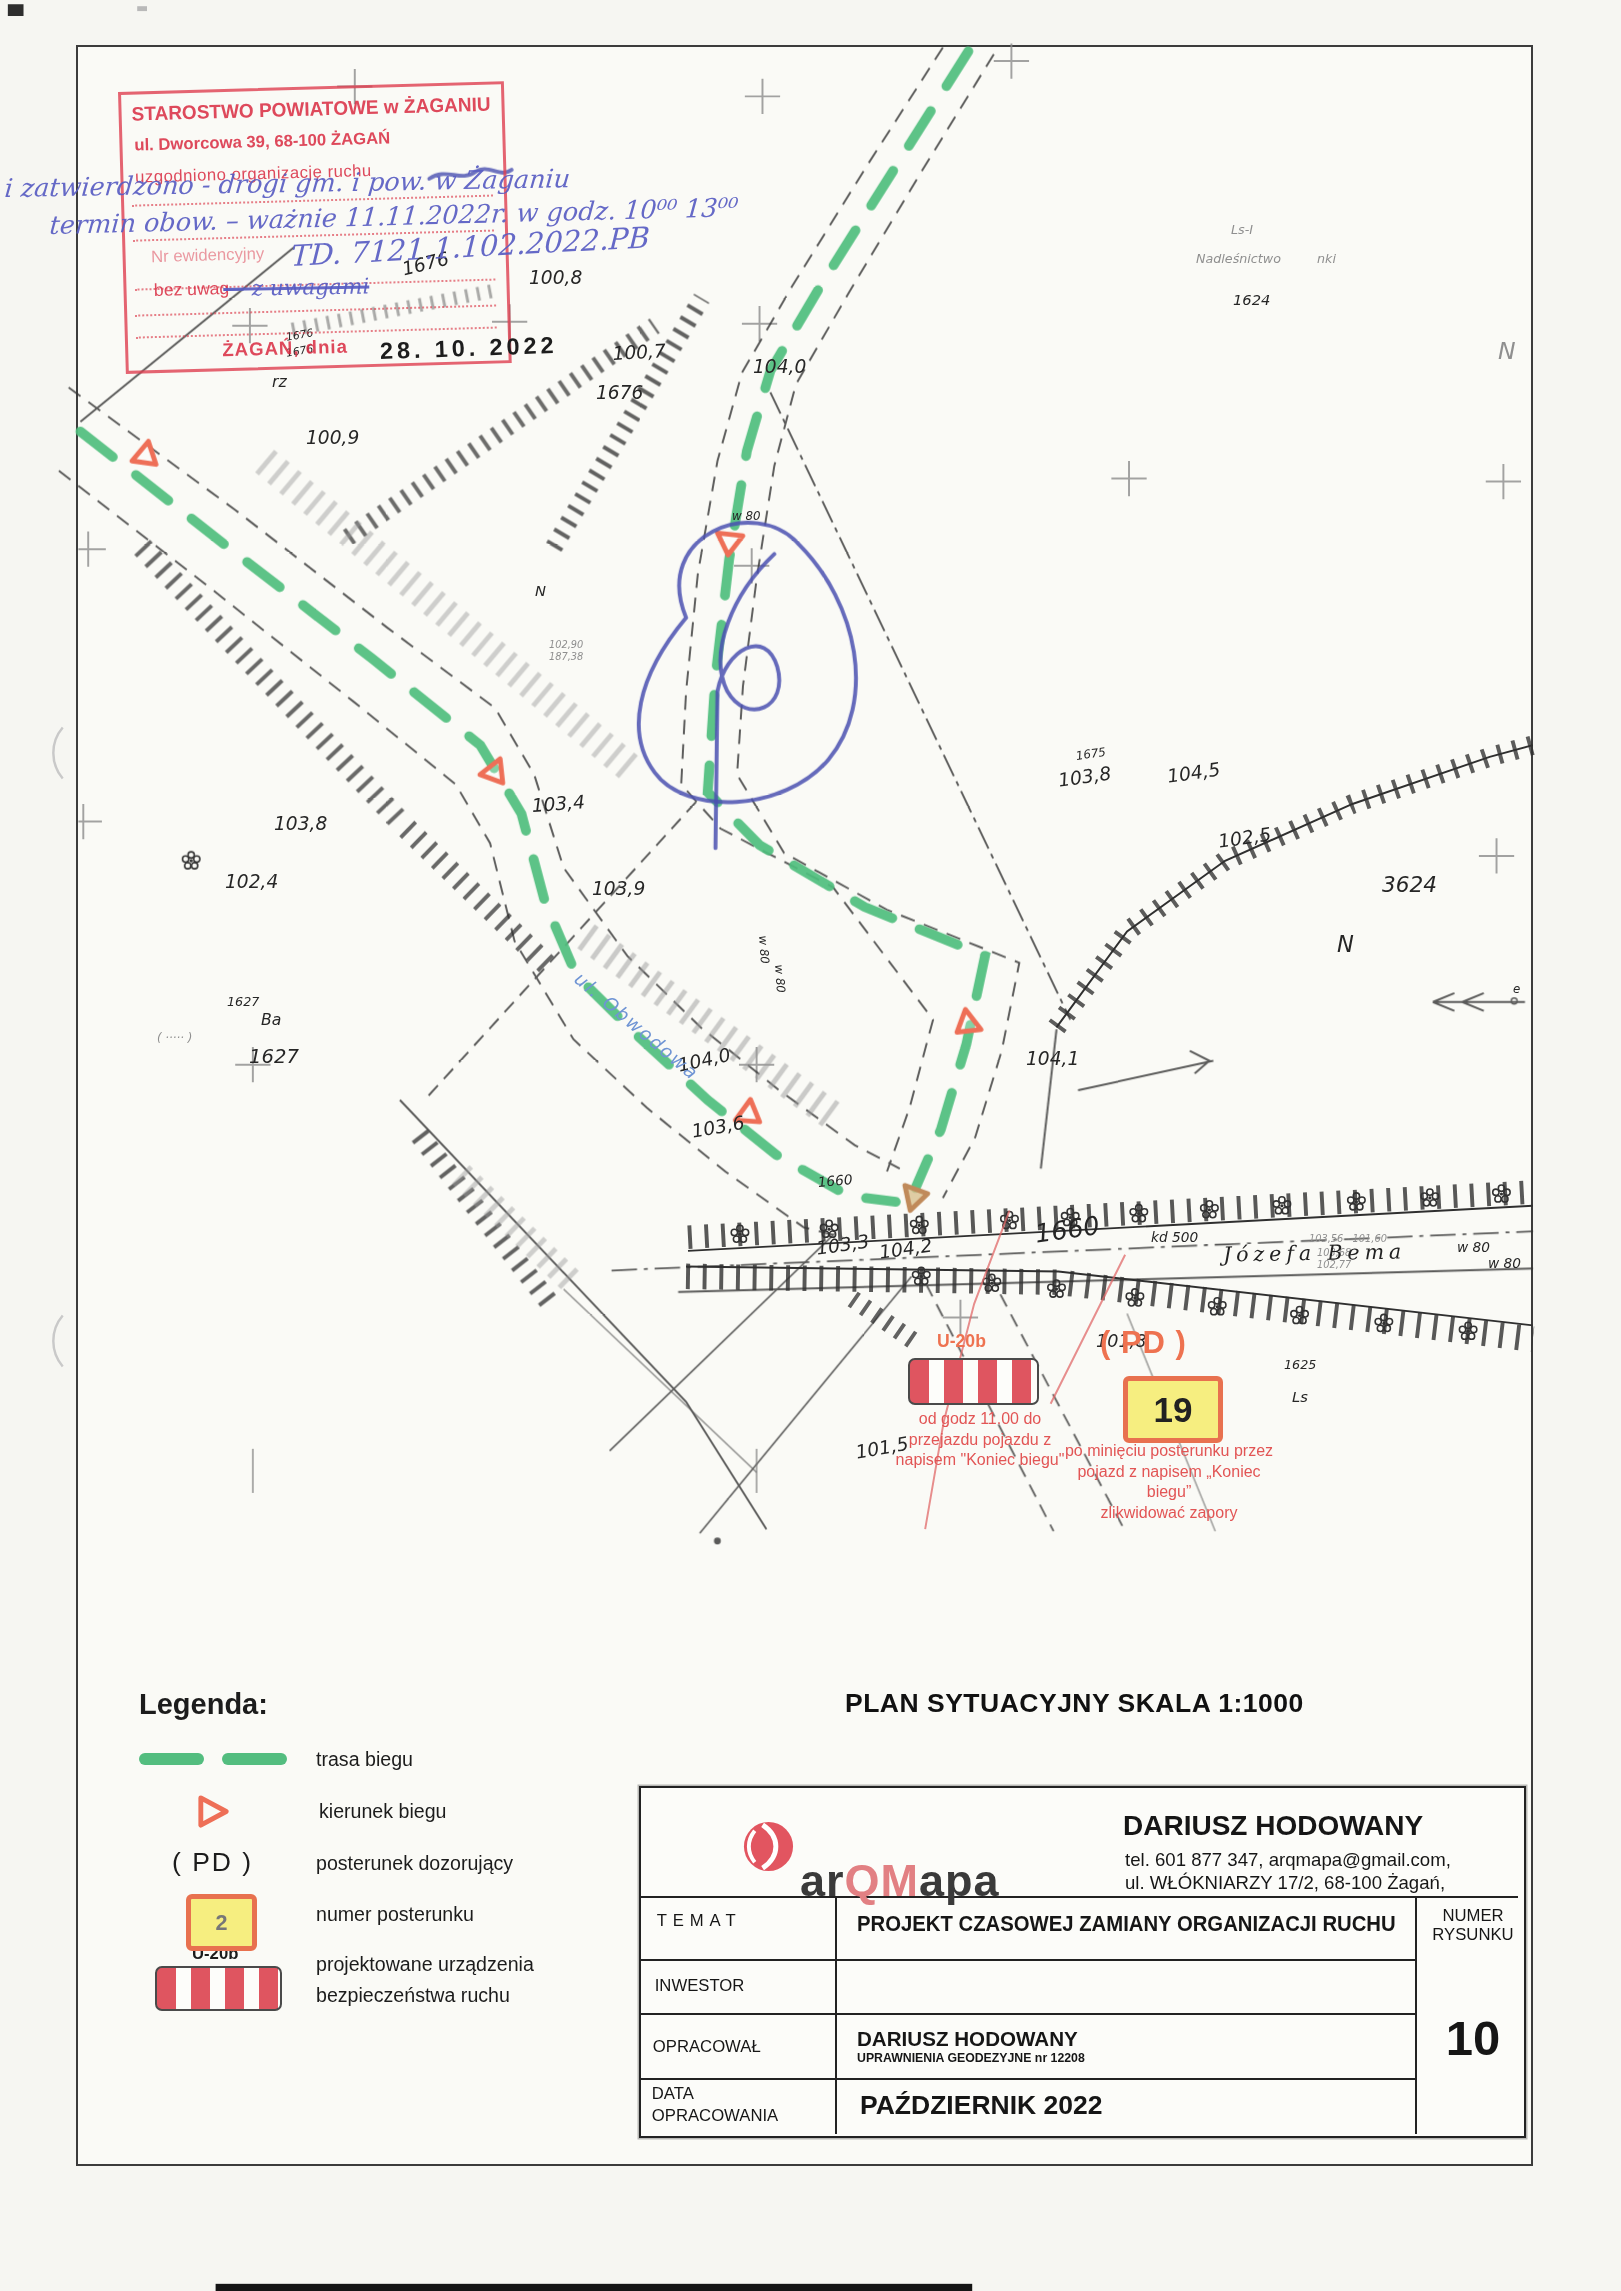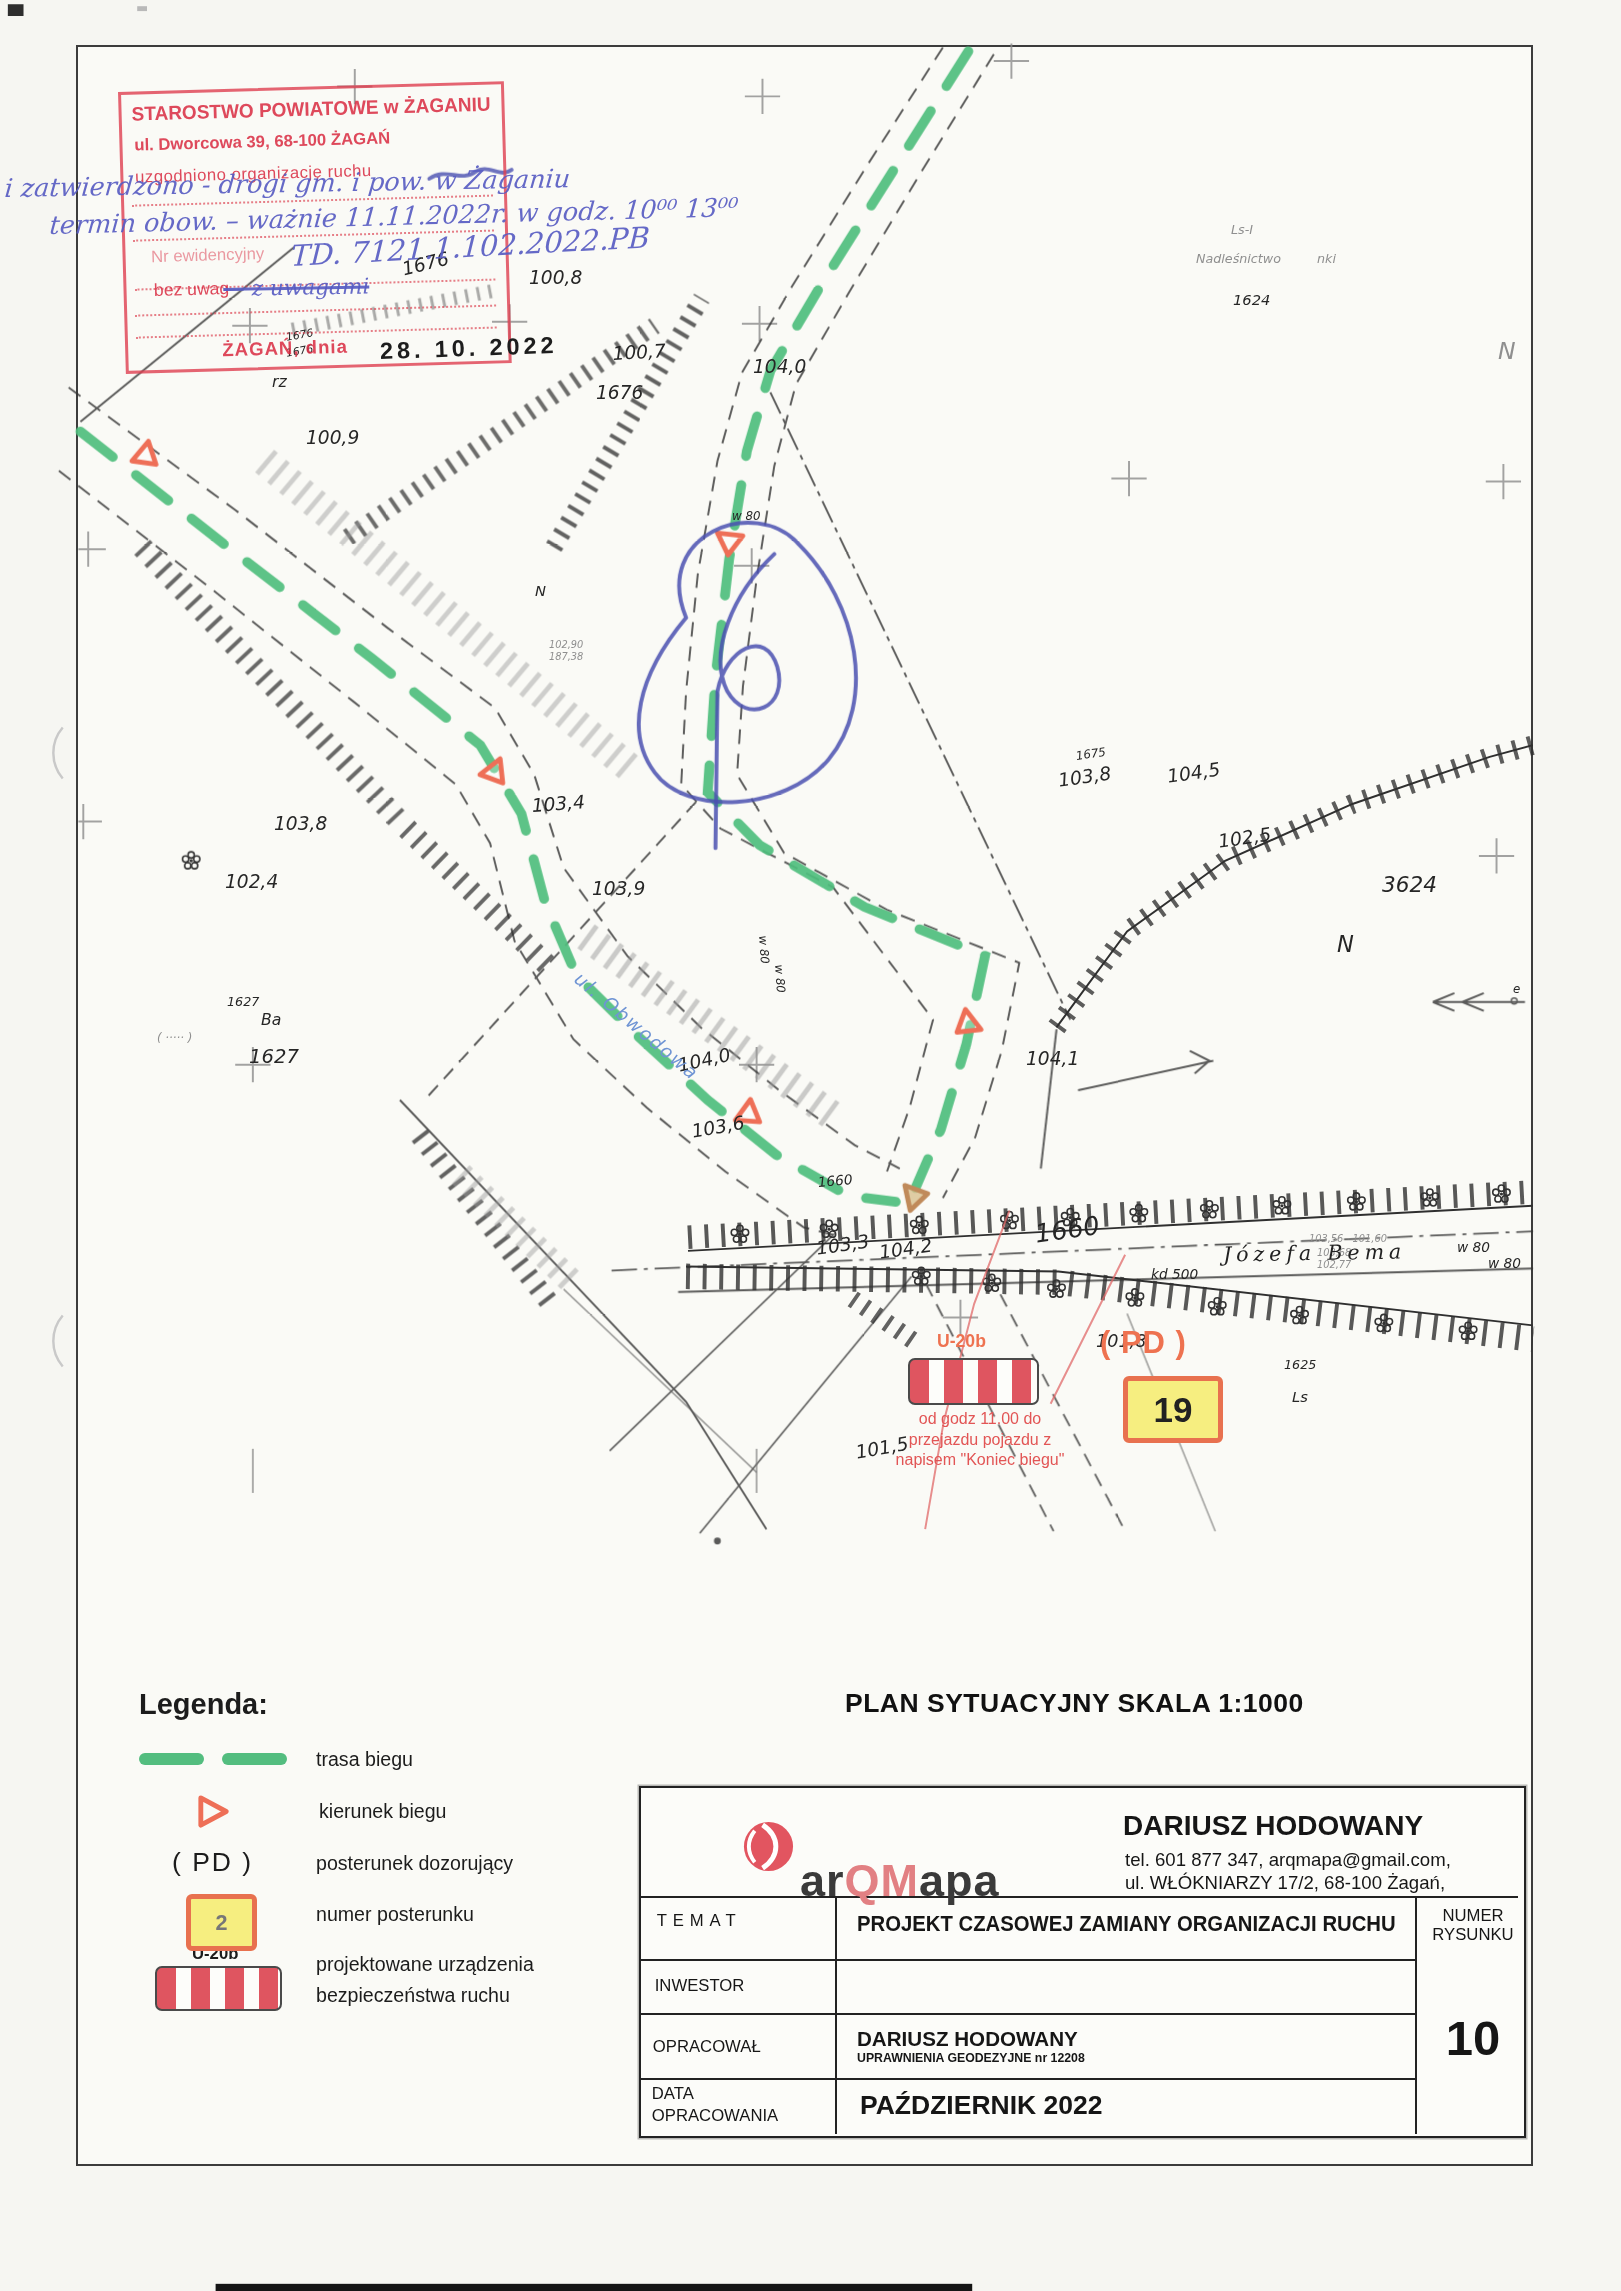"kd 500" div.ml { margin-top: 37px -> none }
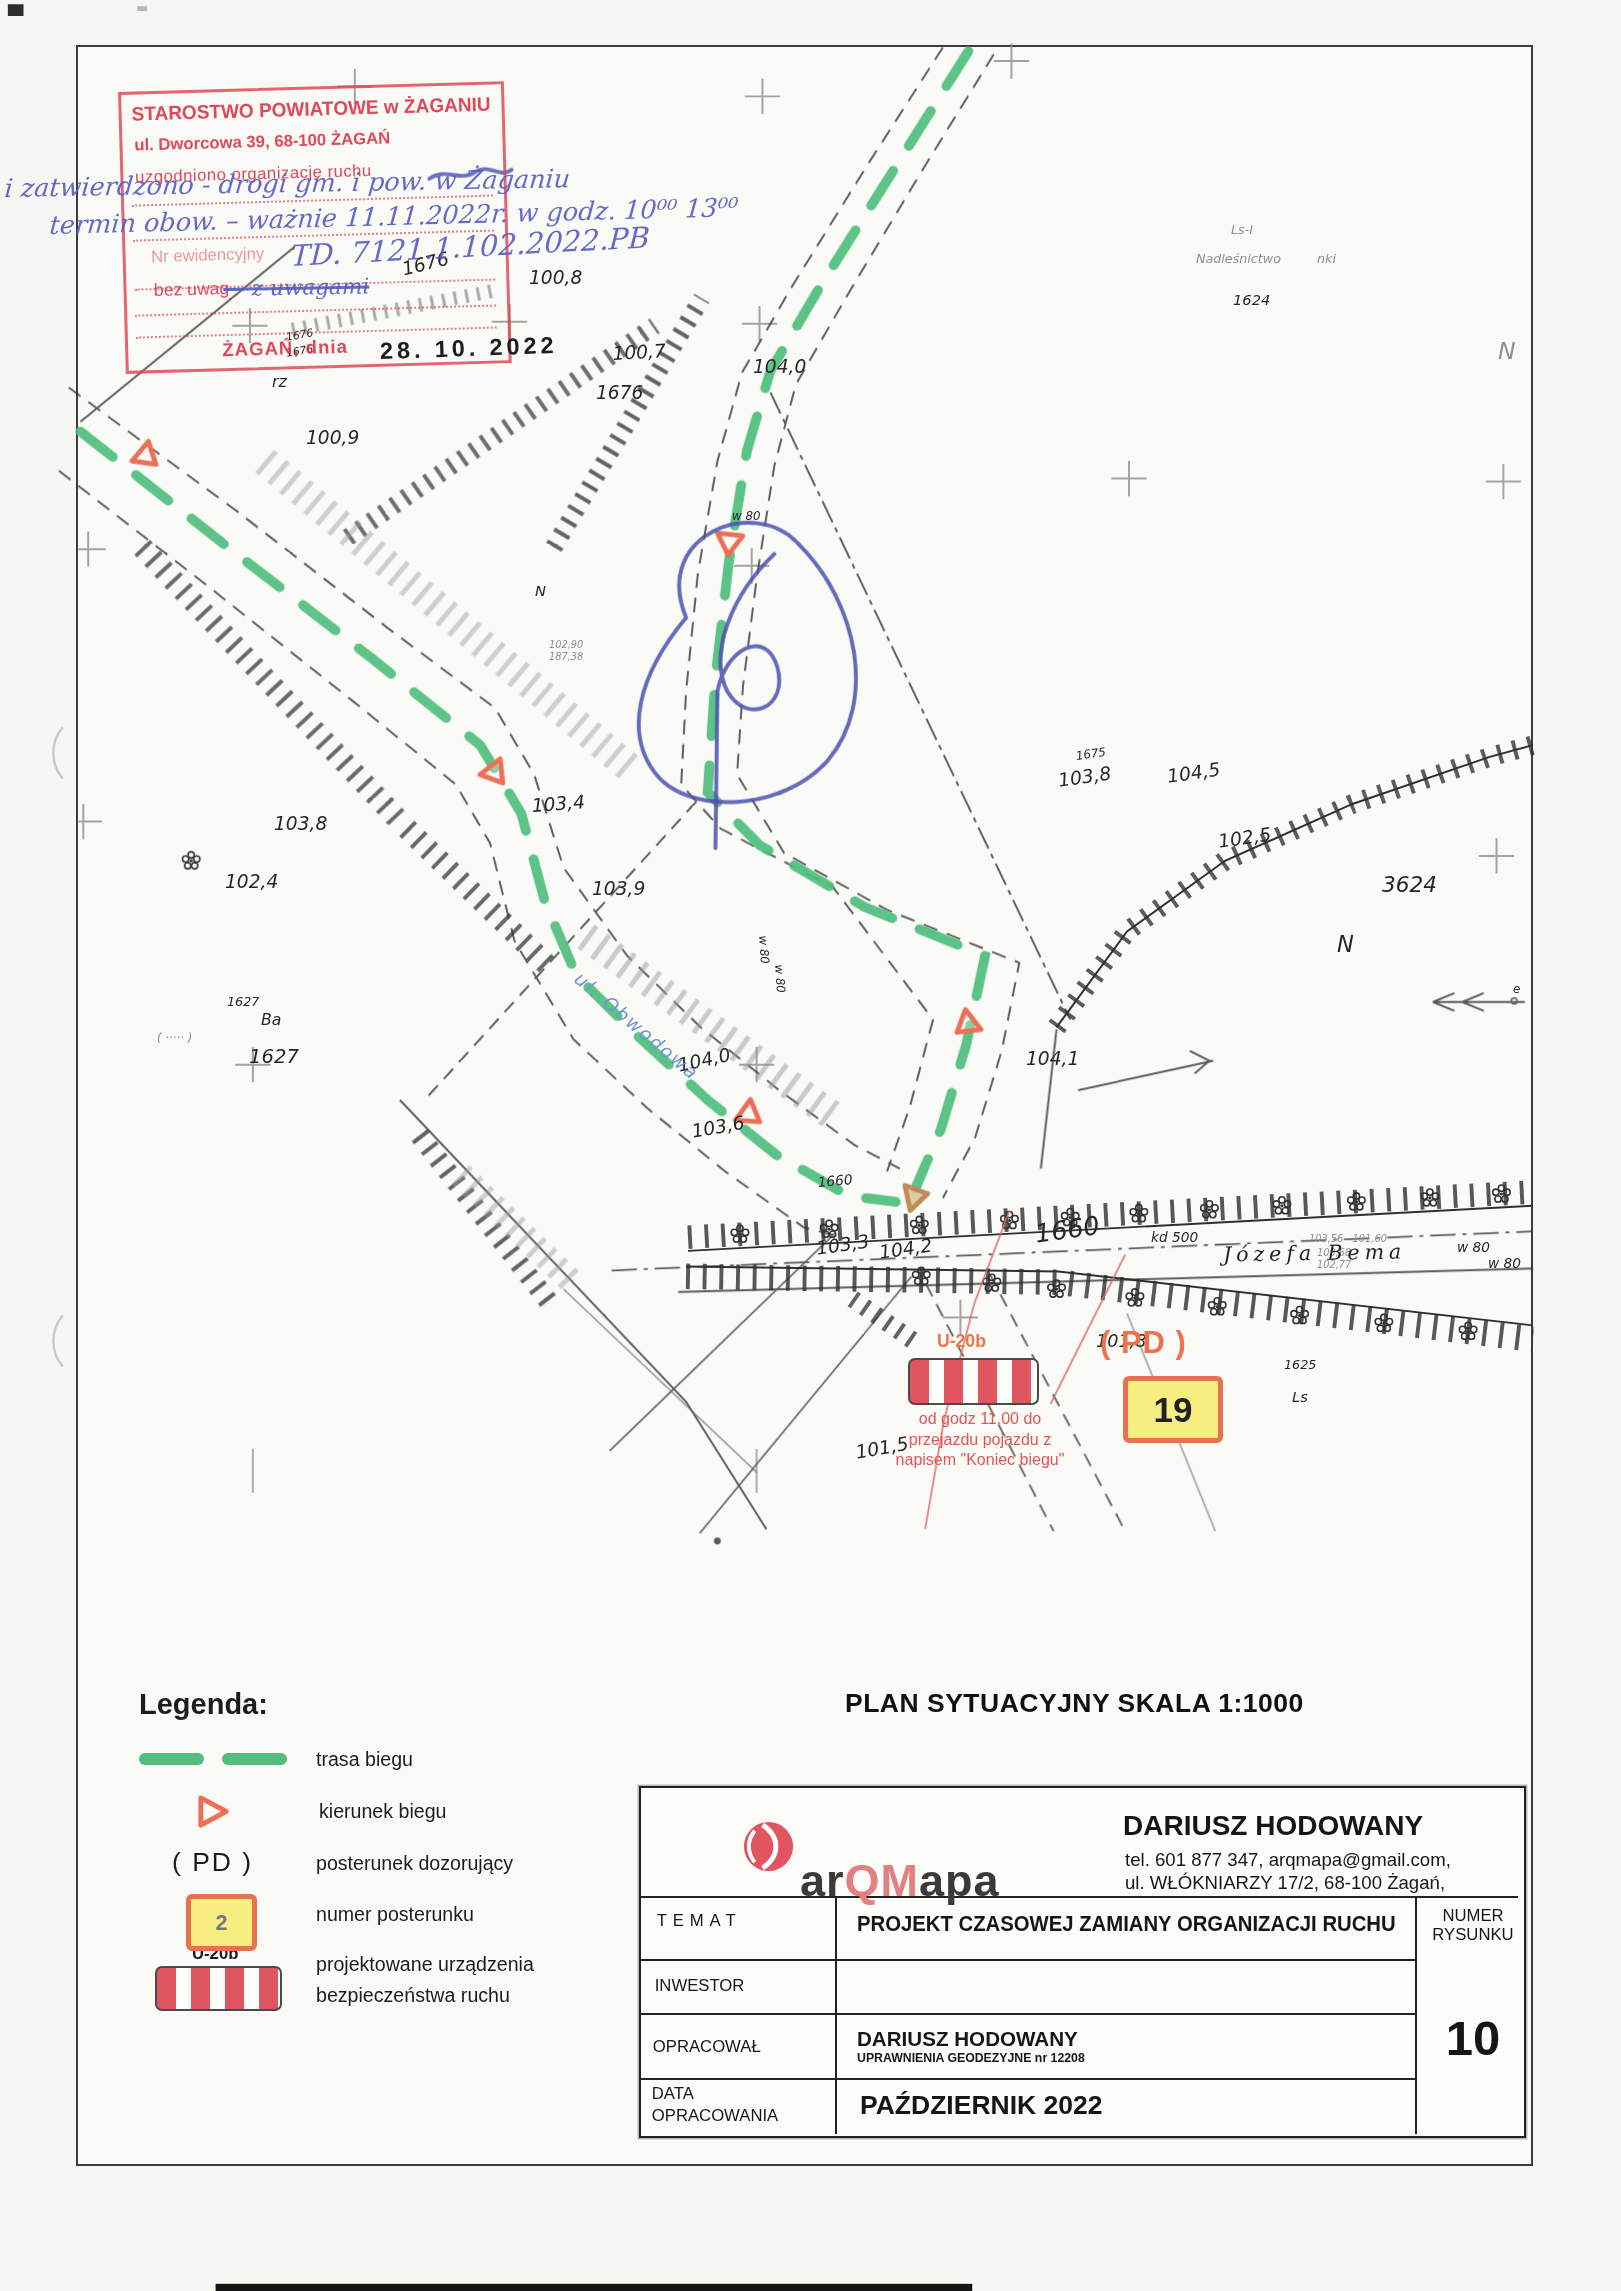"po minięciu posterunku przez" div.cap { html: none -> <div> <div>po minięciu posterunku przez</div> <div>pojazd z napisem „Koniec biegu”</div> <div>zlikwidować zapory</div> </div> }
